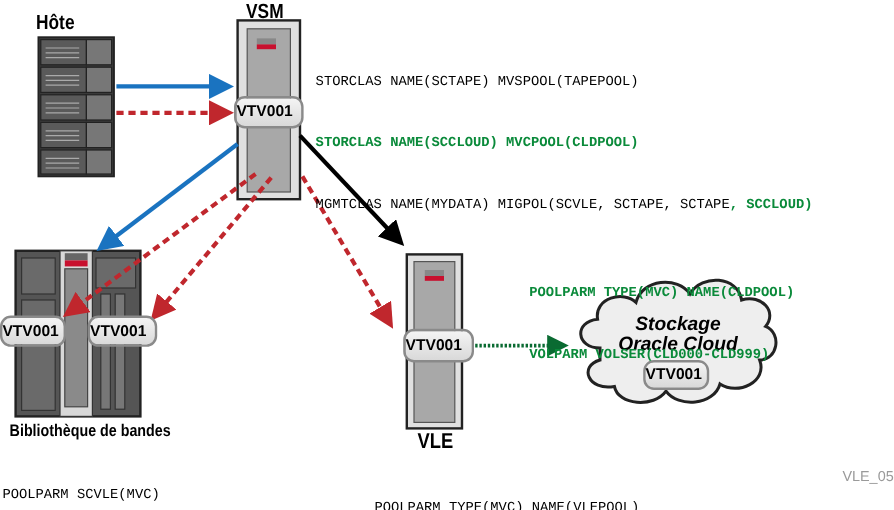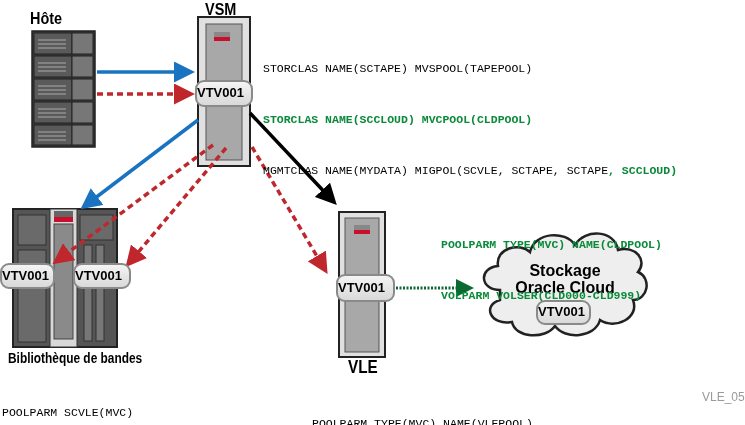"Stockage" div.abs { font-style: none -> italic }
